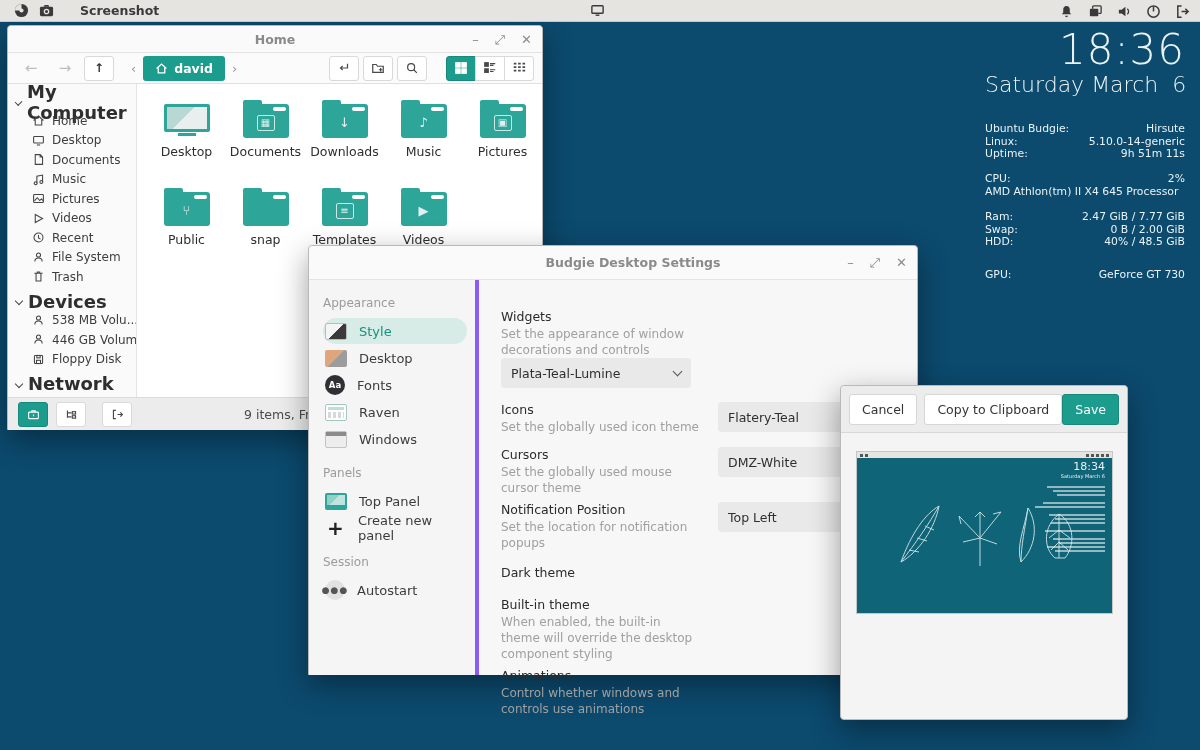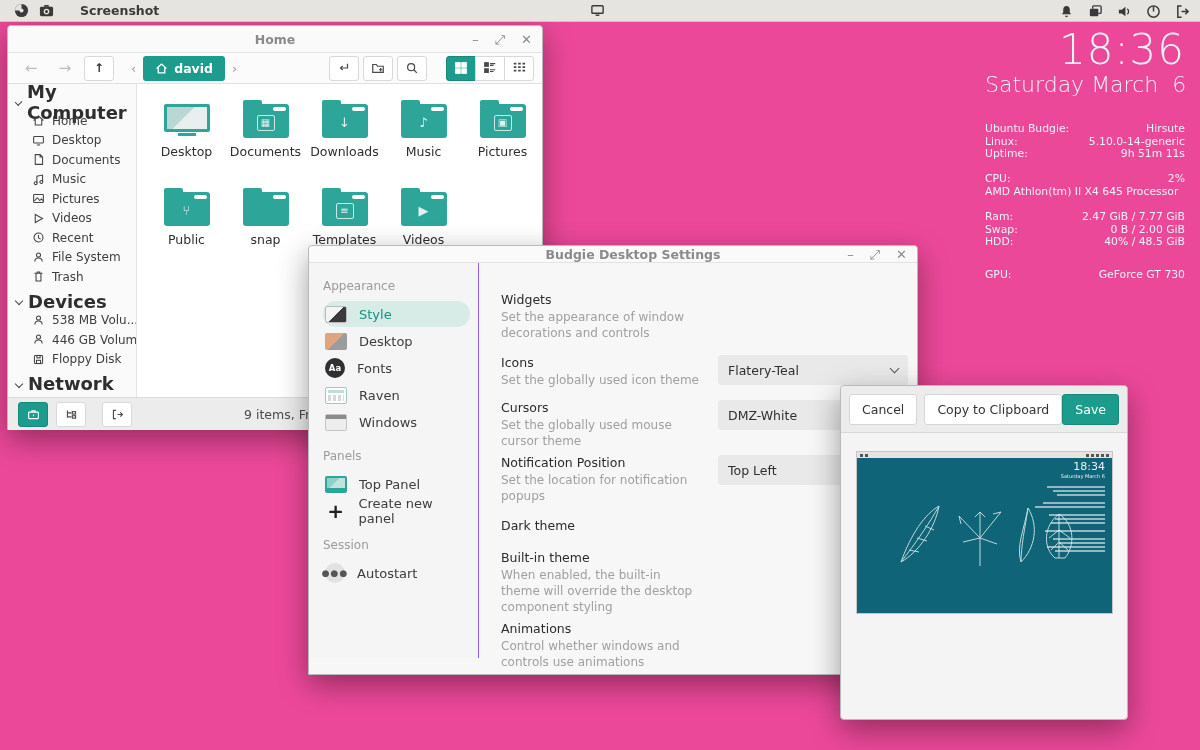"Screenshot" #desktop { background: #ec4899 -> #0c4a6e }
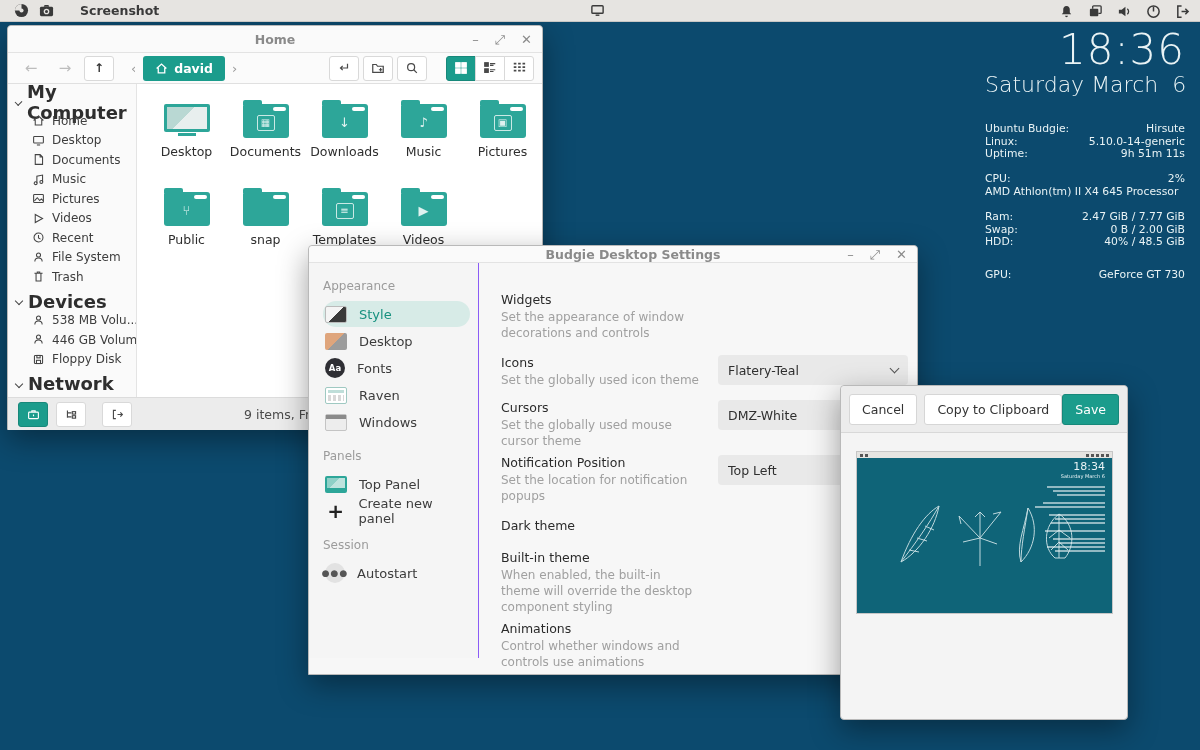"Budgie Desktop Settings" #settings .titlebar { height: 17px -> 34px }
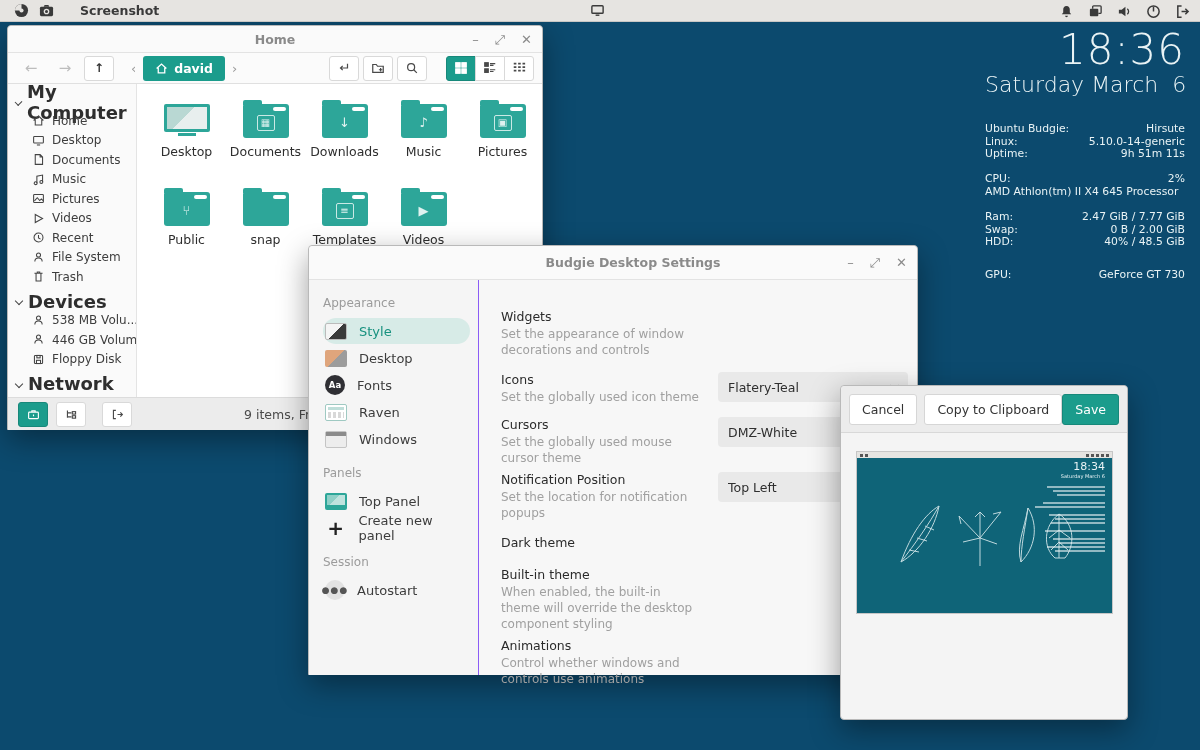"Appearance" #settings-side { border-right: 1px solid #8b5cf6 -> 4px solid #8b5cf6 }
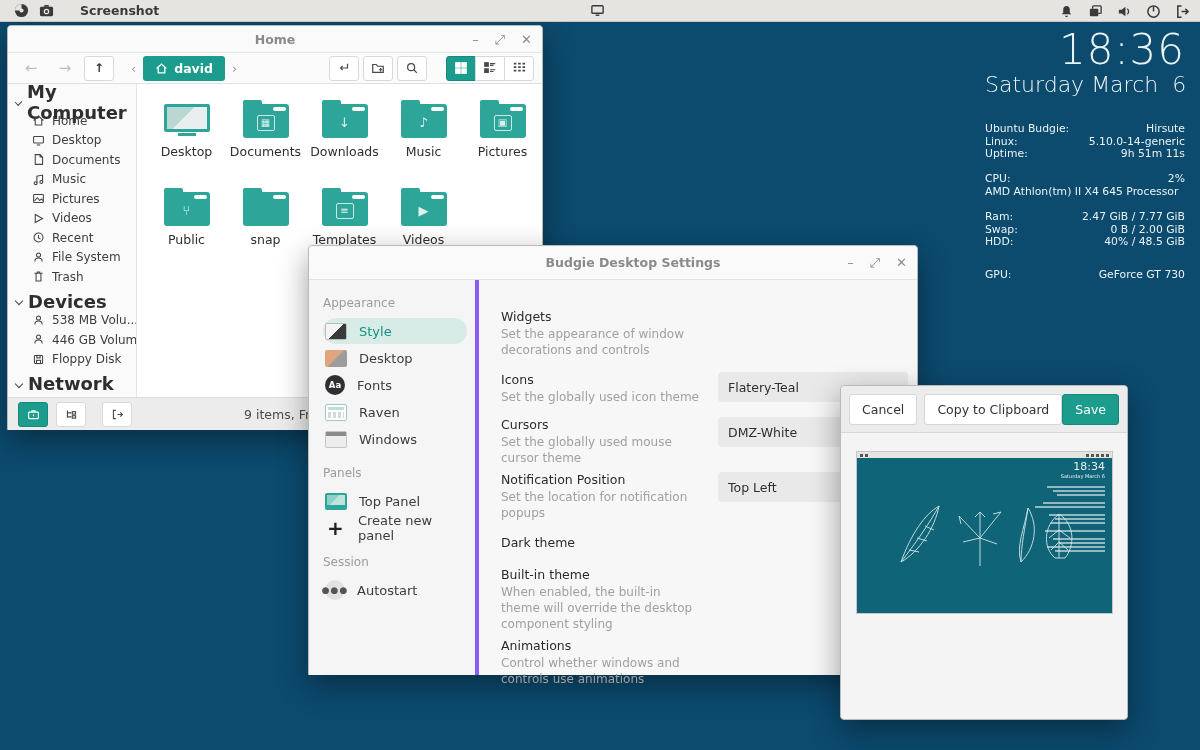"Plata-Teal-Lumine" div.dropdown { html: none -> <div> <span>Plata-Teal-Lumine</span> <span></span> </div> }
